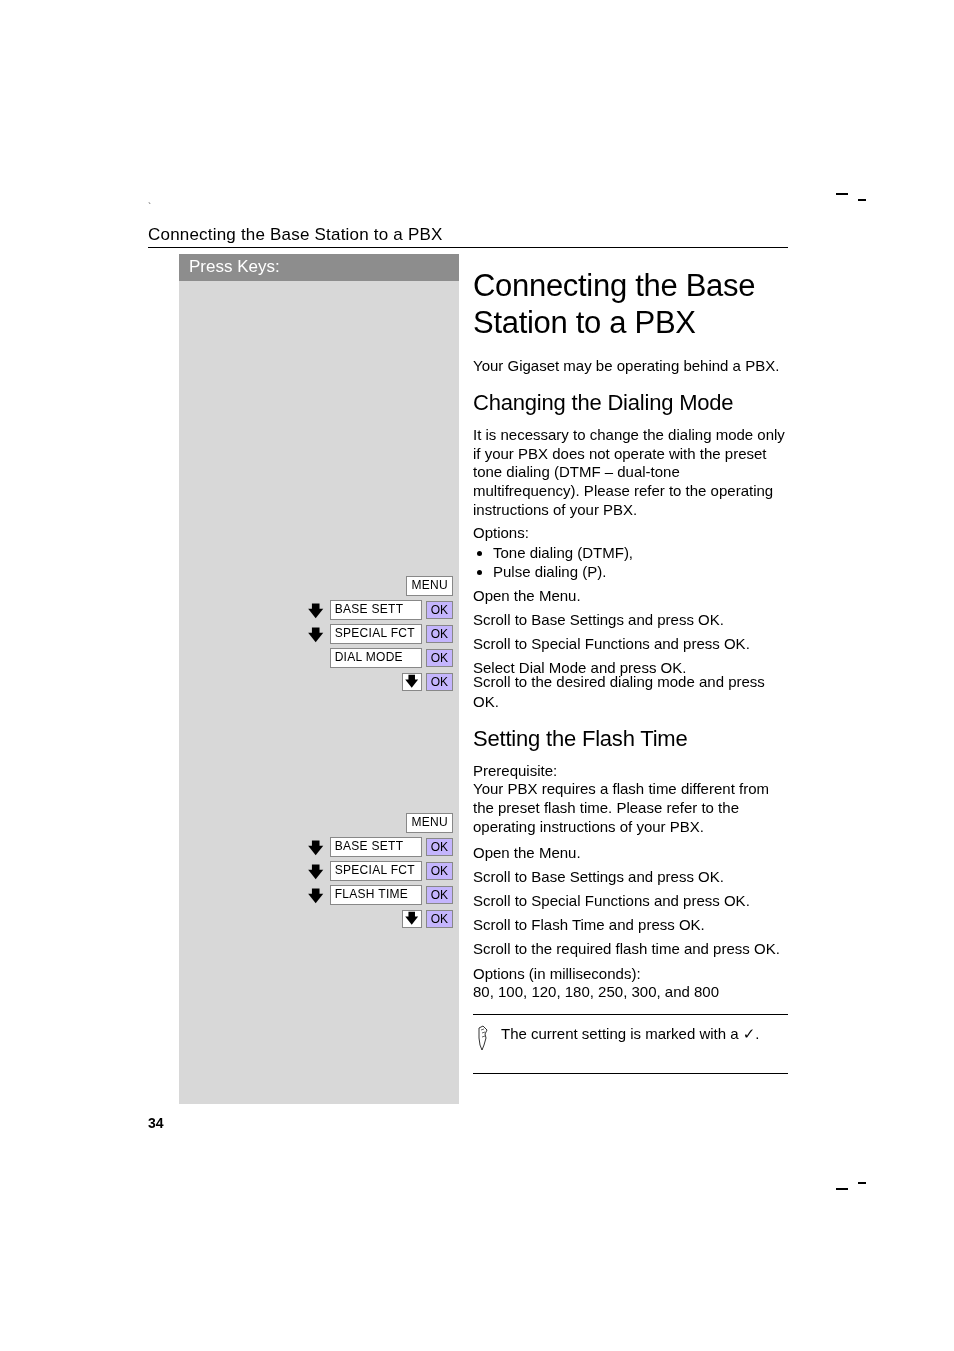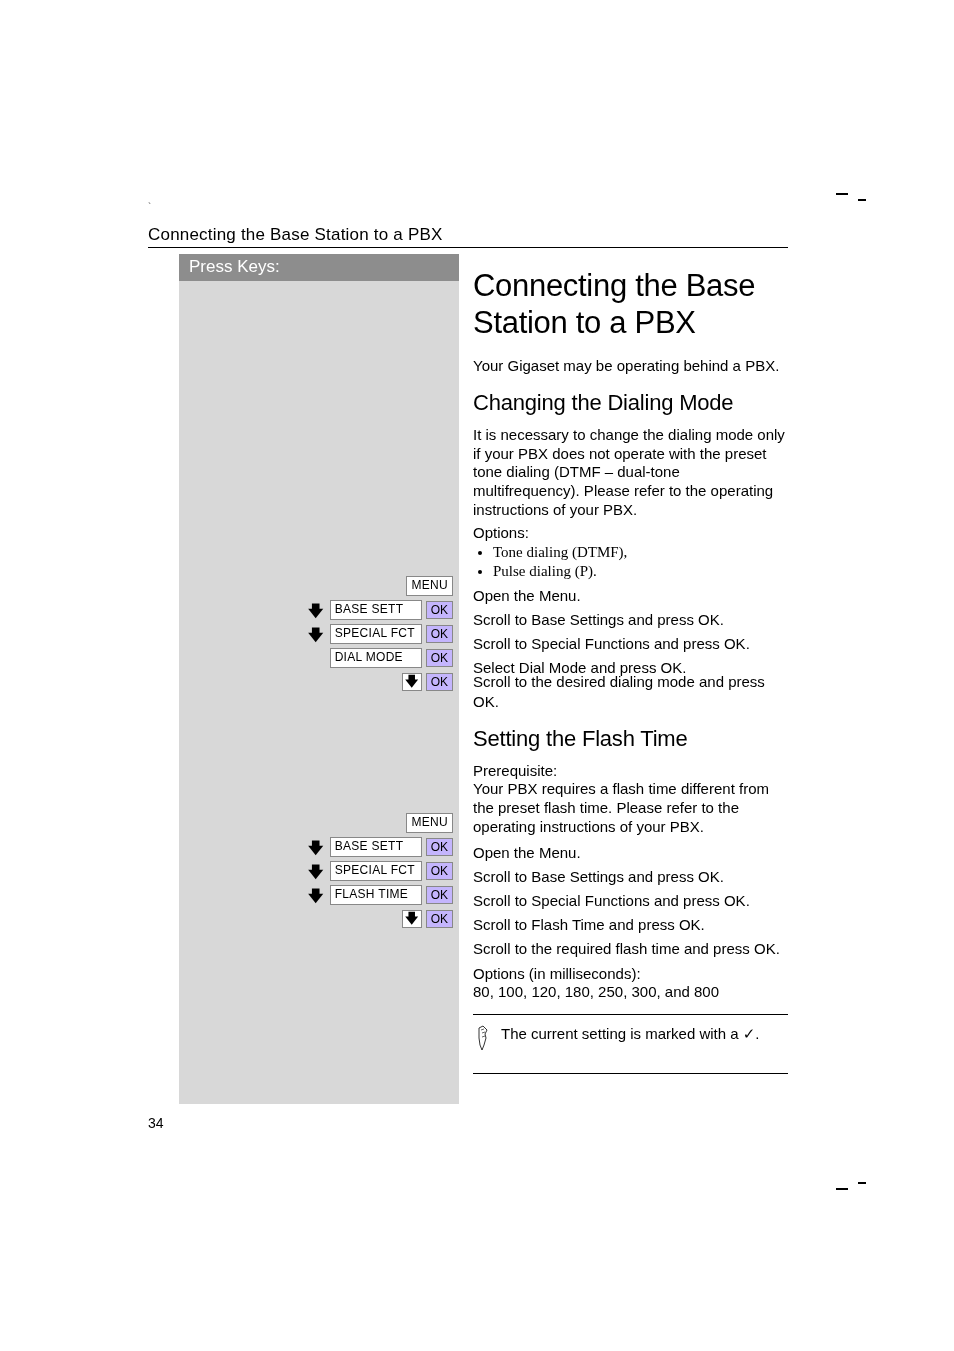"Tone dialing (DTMF)," ul.opts li { font-family: Liberation Serif, serif -> none }
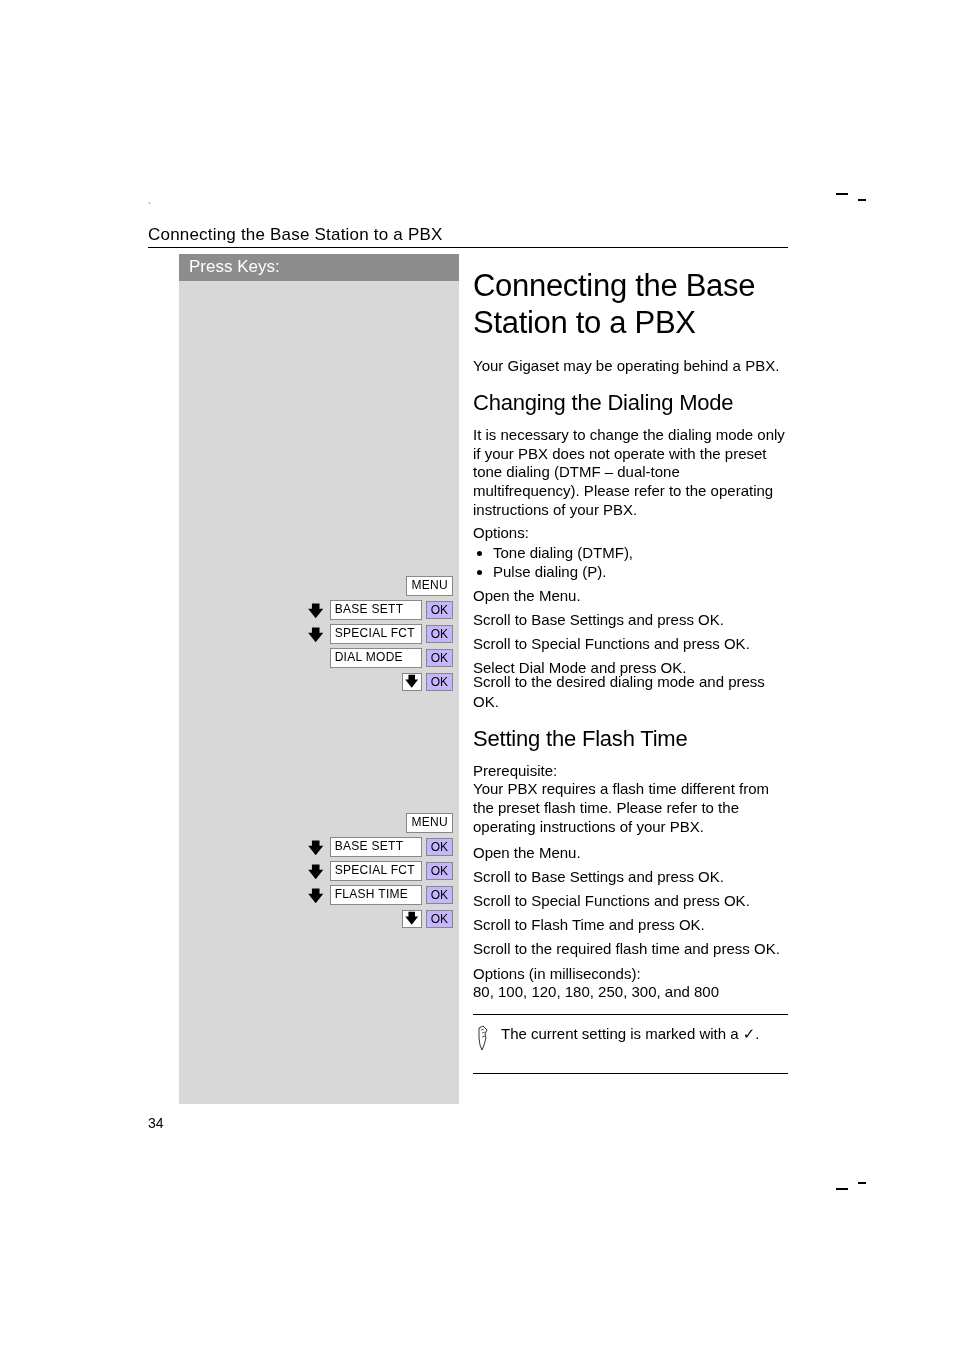"34" .pagenum { font-weight: normal -> bold }
